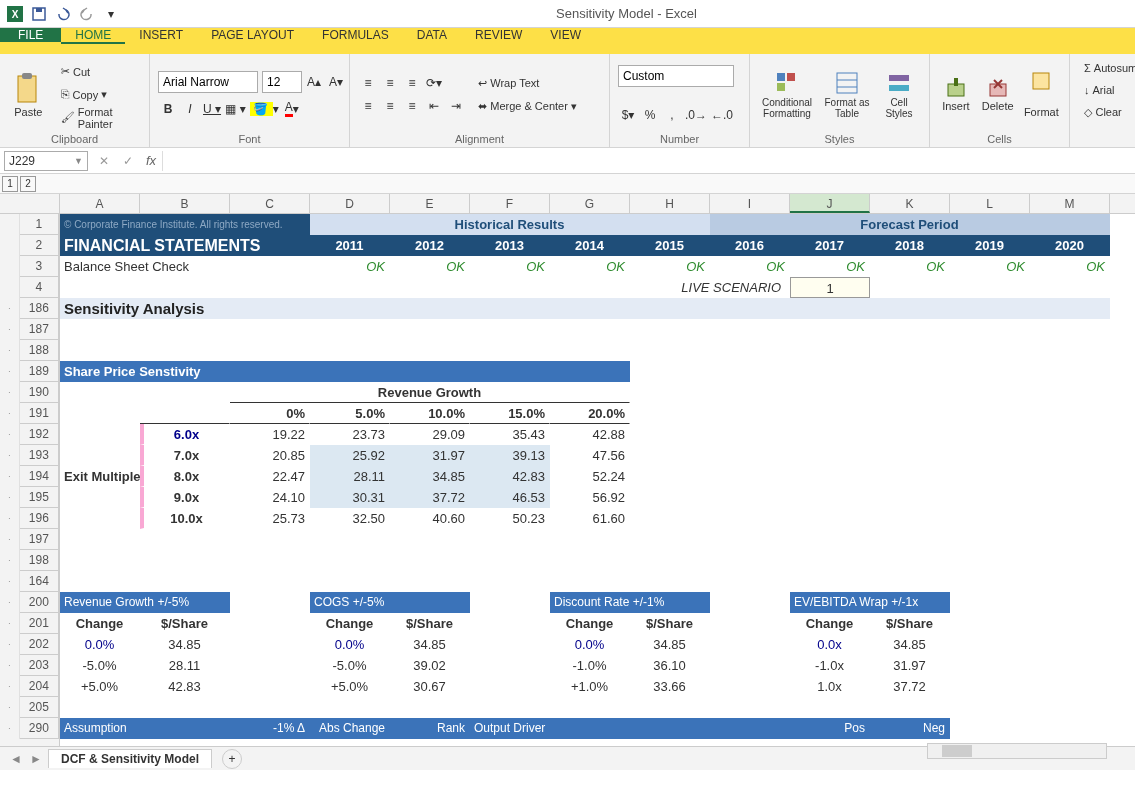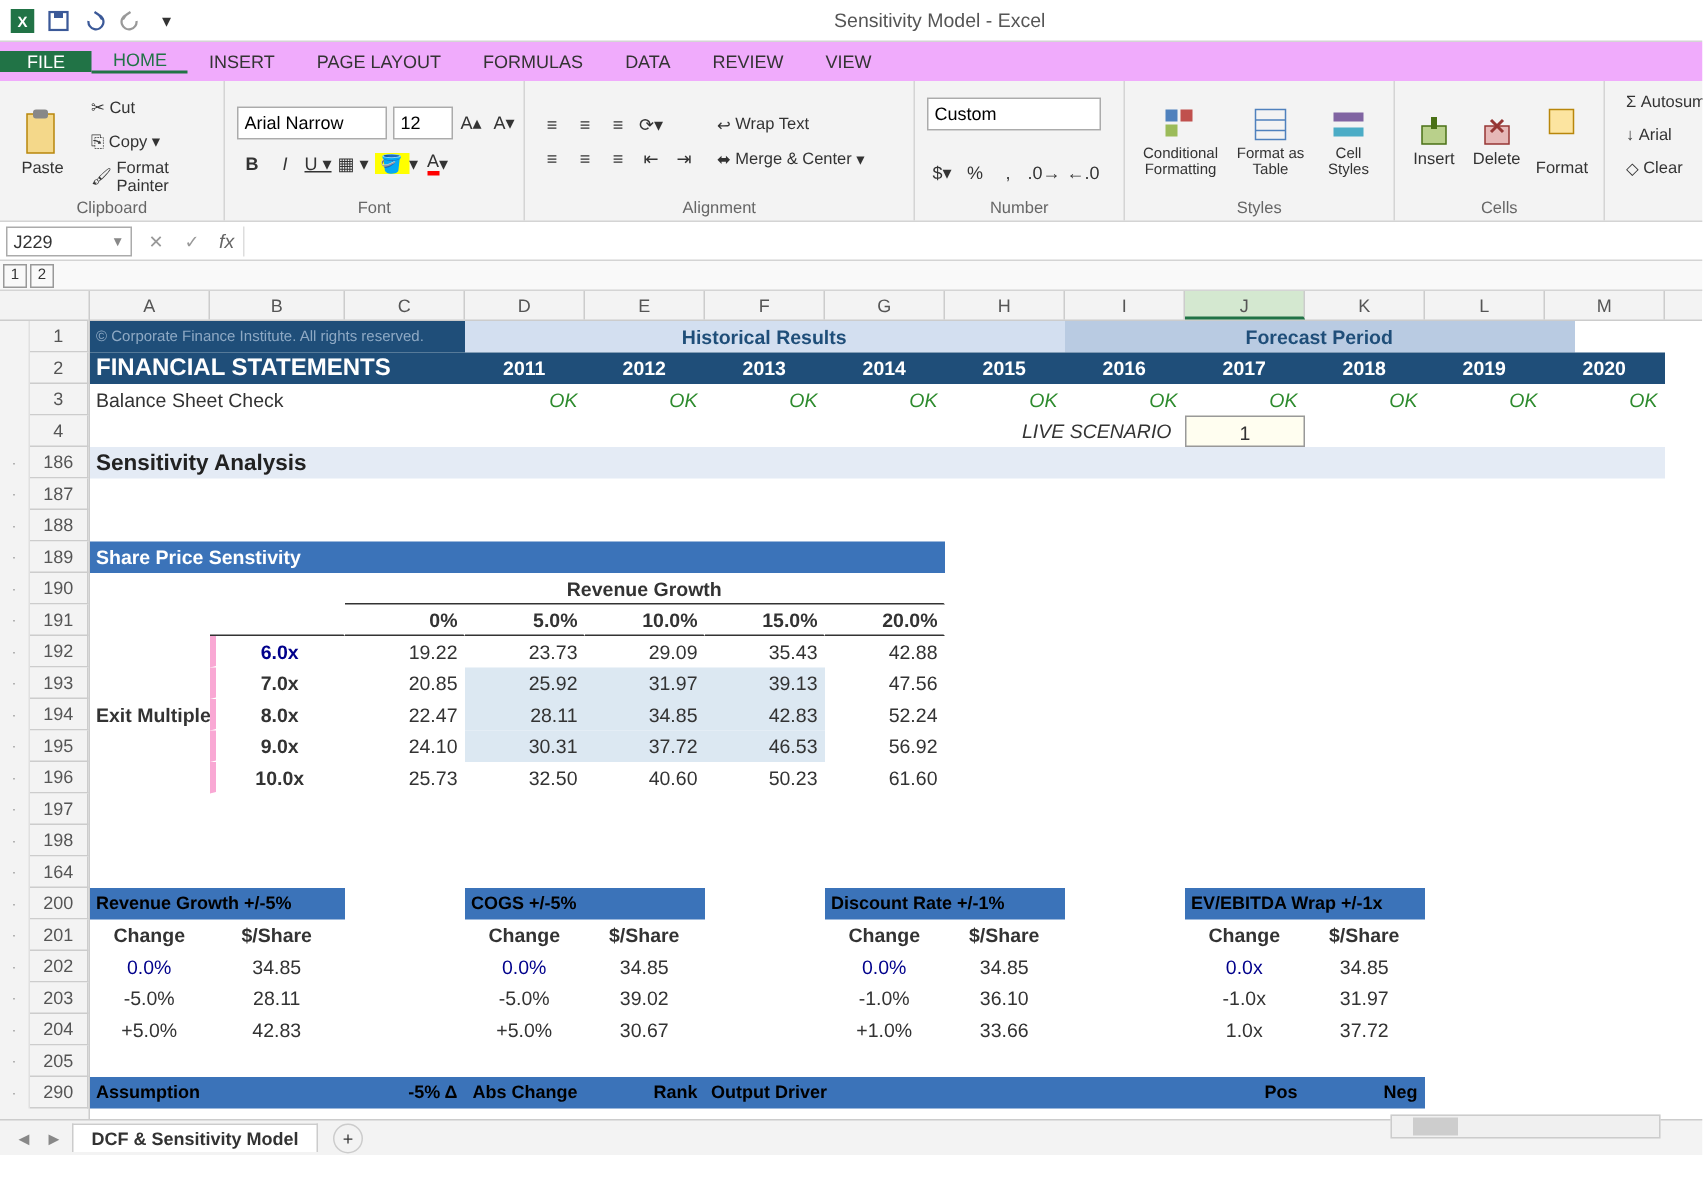"FILE" .menu-tabs { align-items: center -> flex-start; background: #f0abfc -> #fde047 }
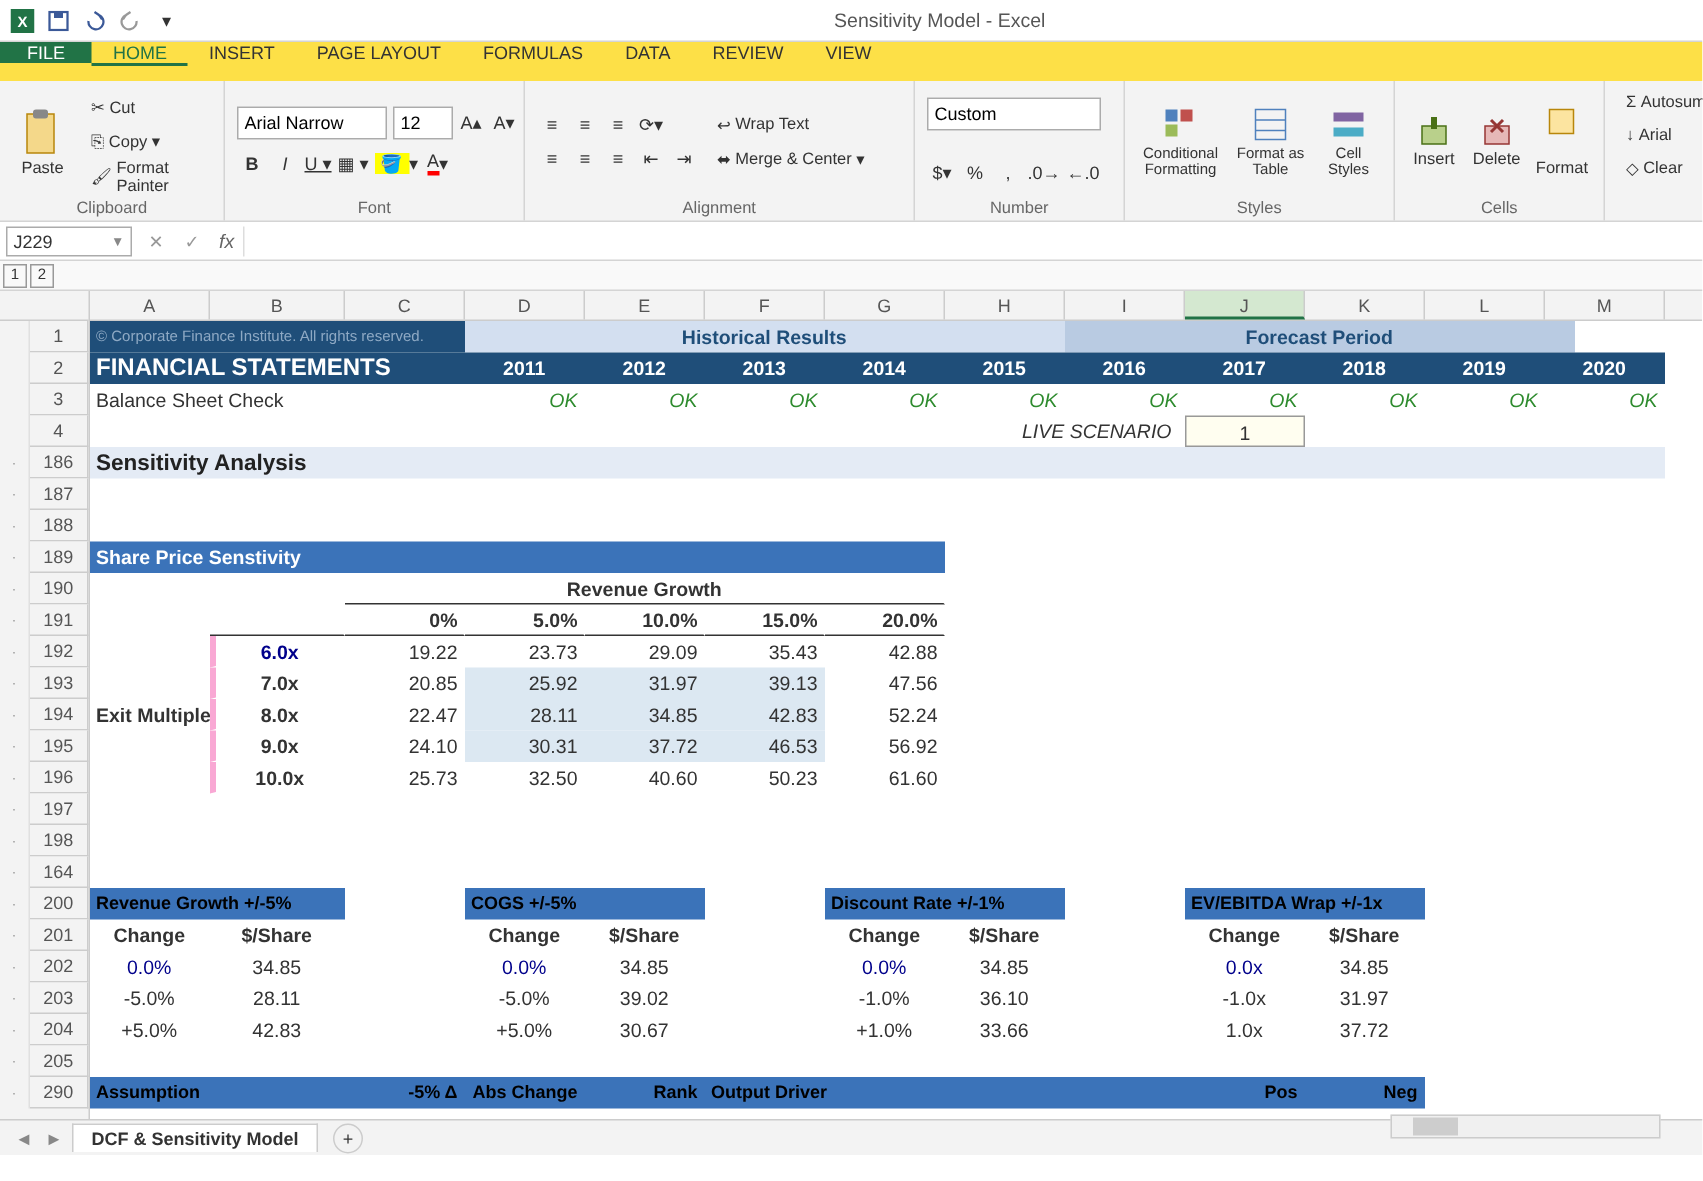"Forecast Period" div.cell { width: 340px -> 400px }
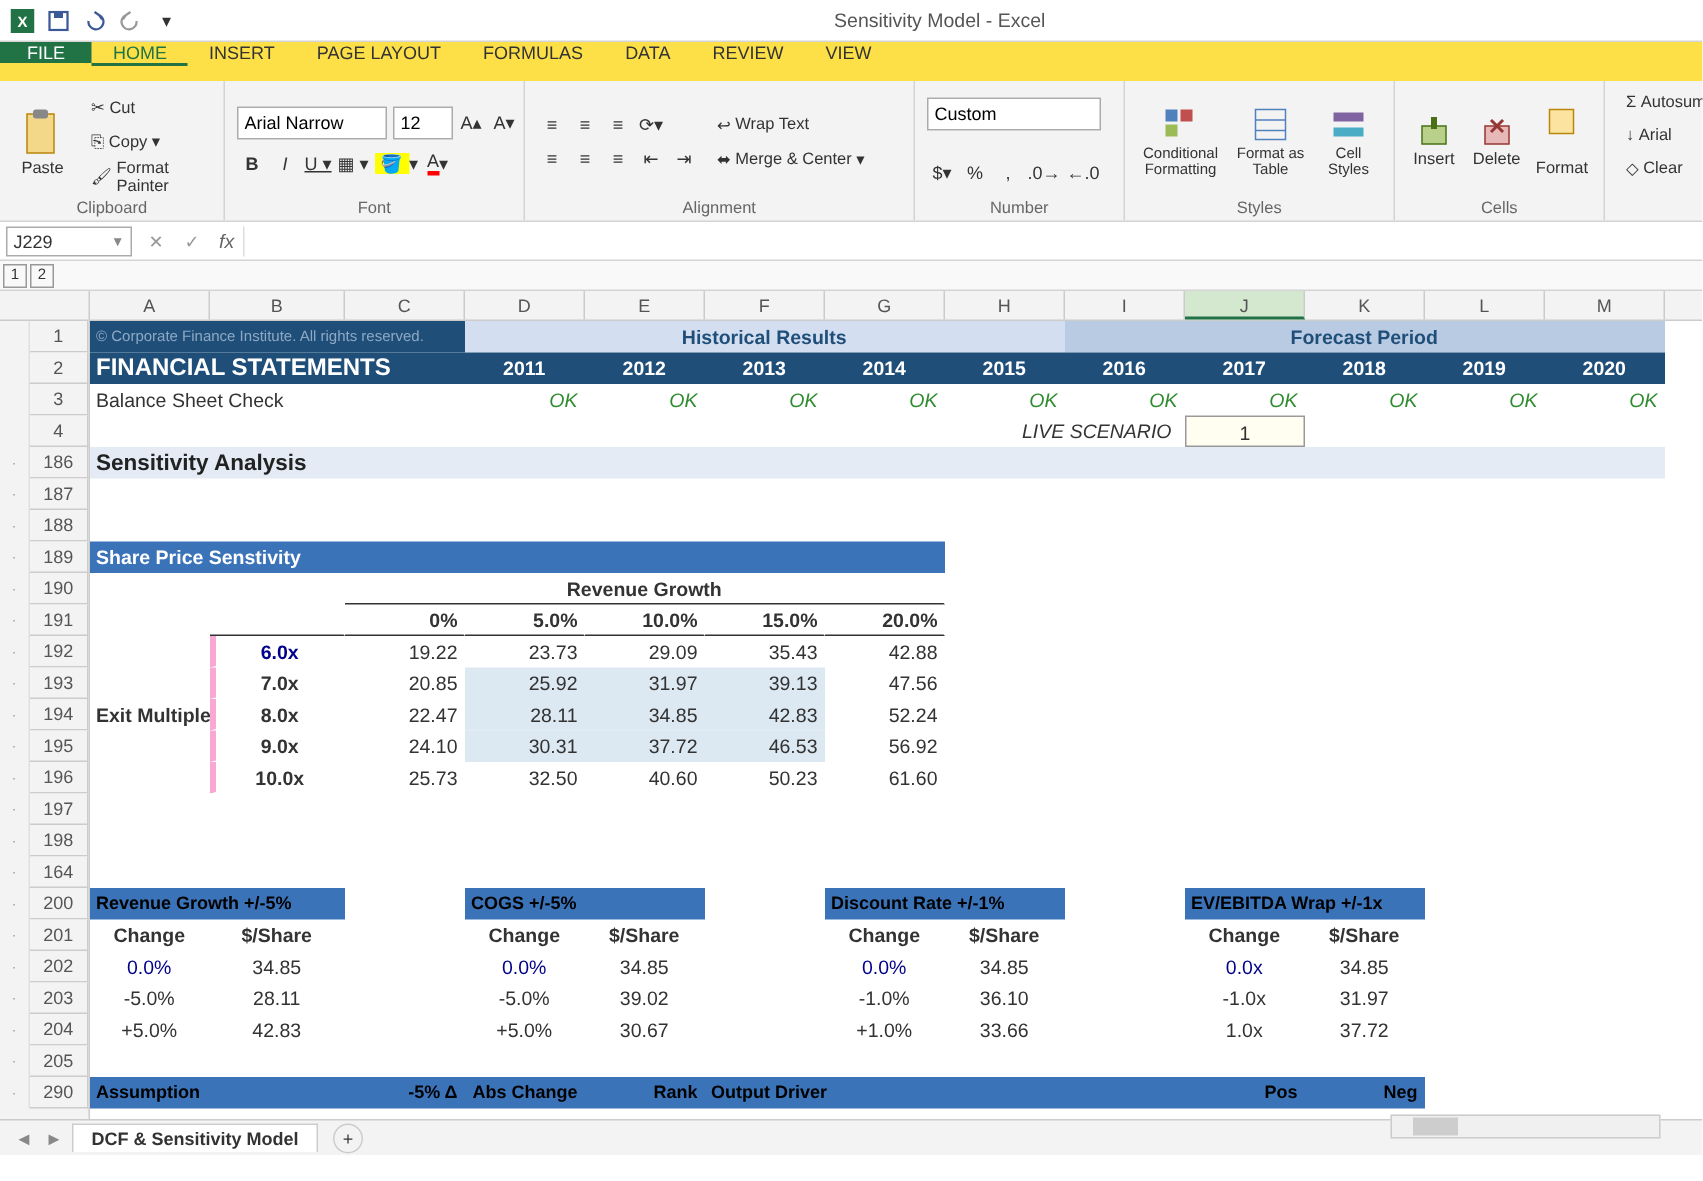"Revenue Growth +/-5%" .blue-bar2 { color: #000000 -> #ffffff; font-weight: bold -> normal }
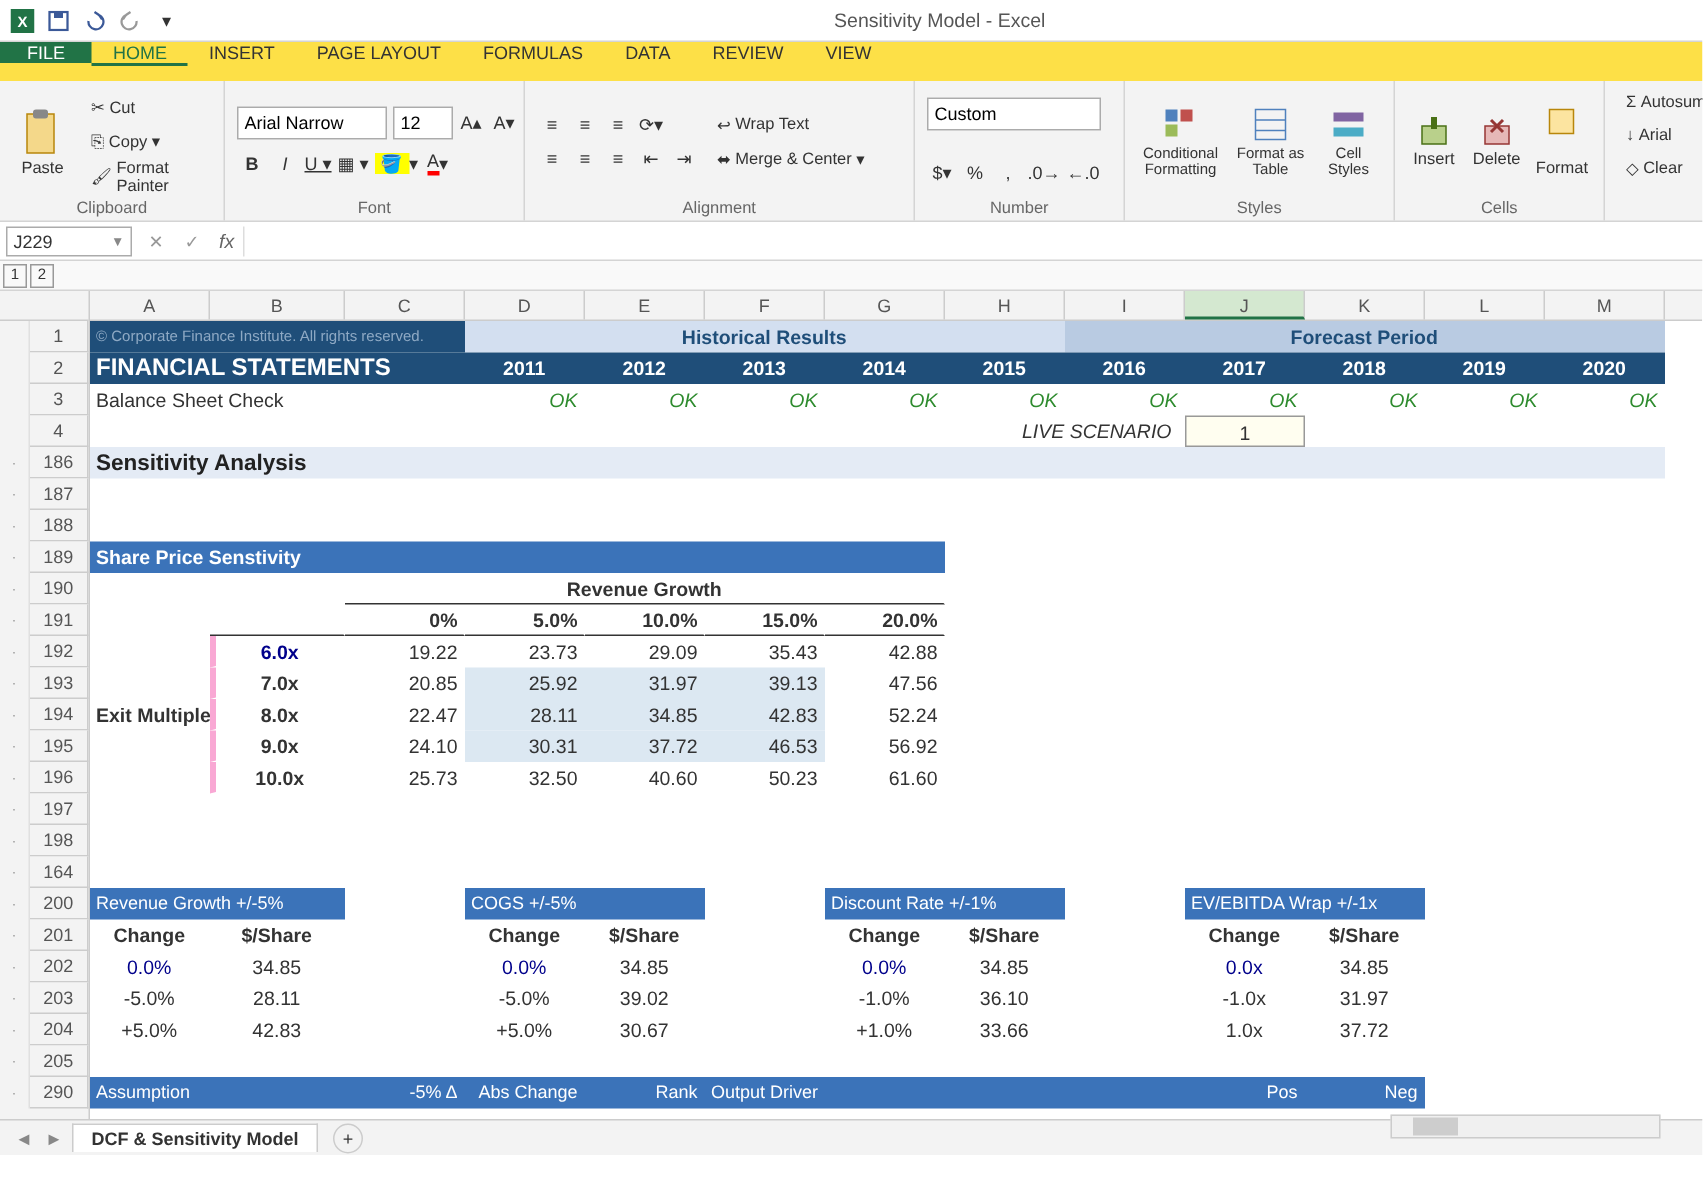"-5% Δ" div.cell { text: -5% -> -1% }
